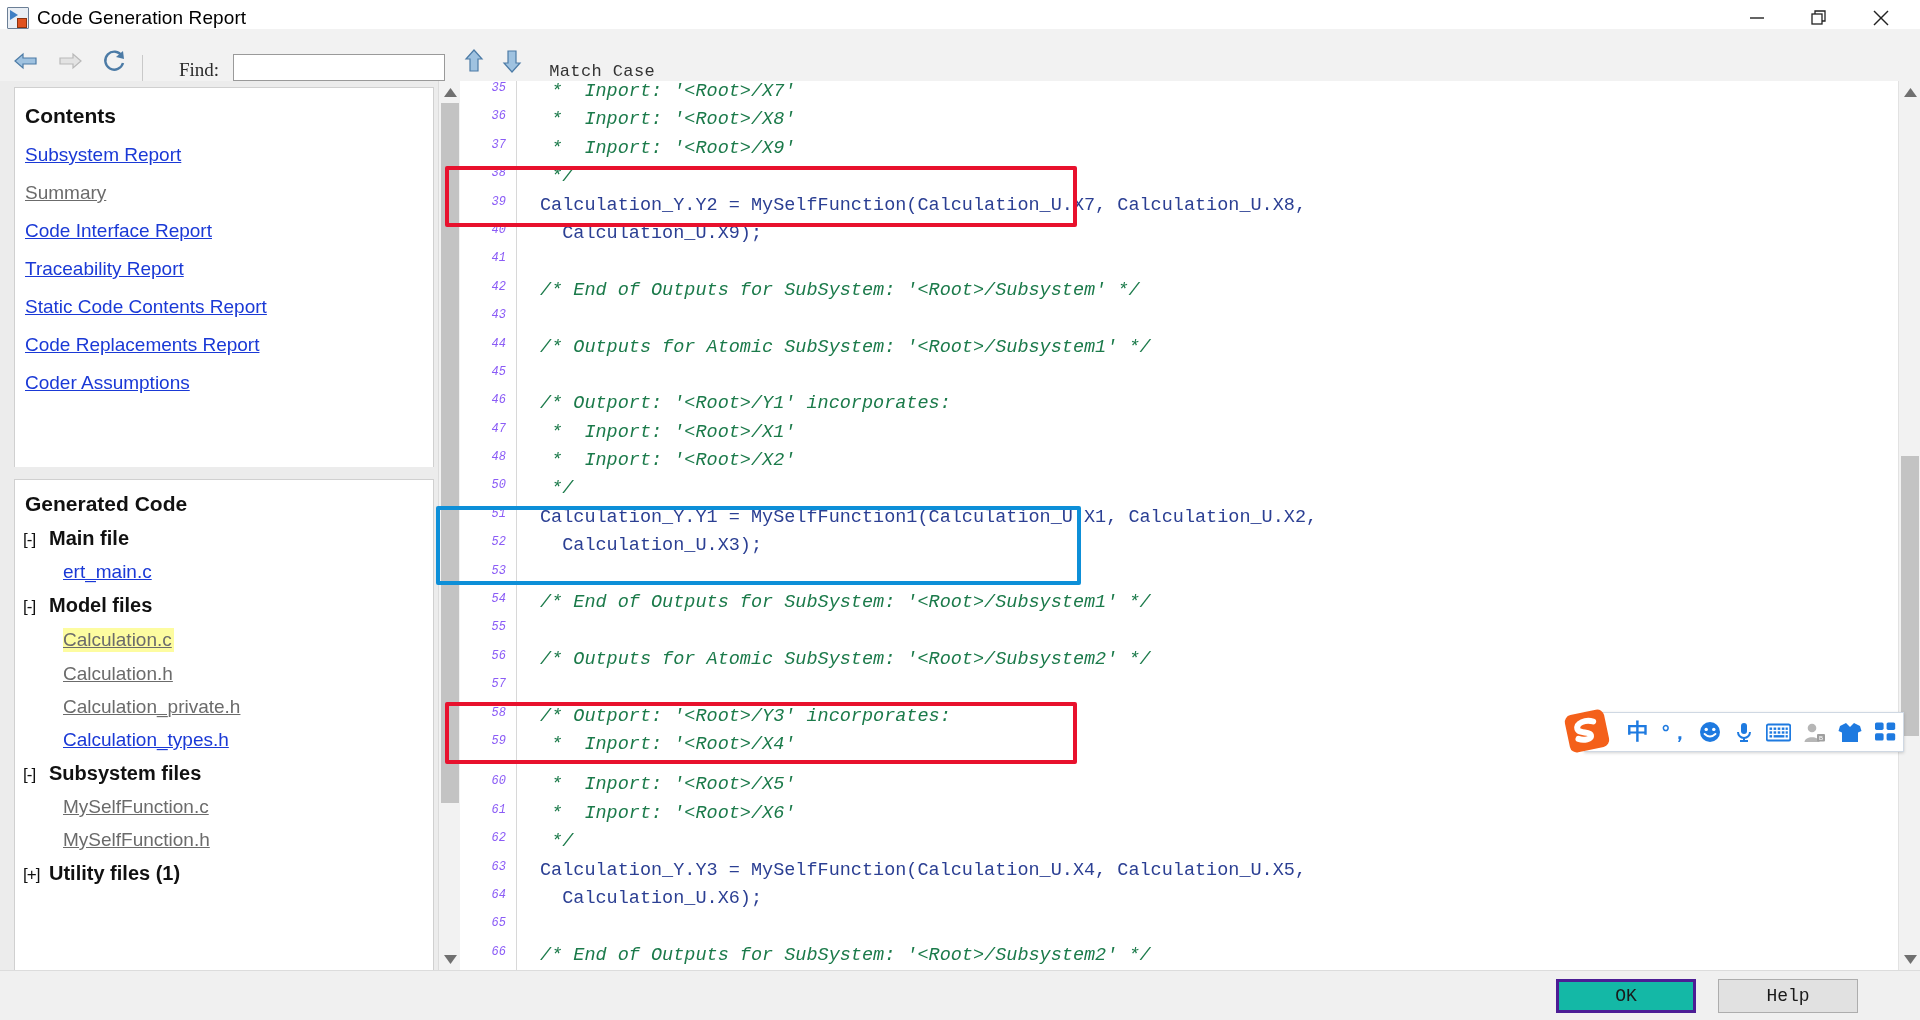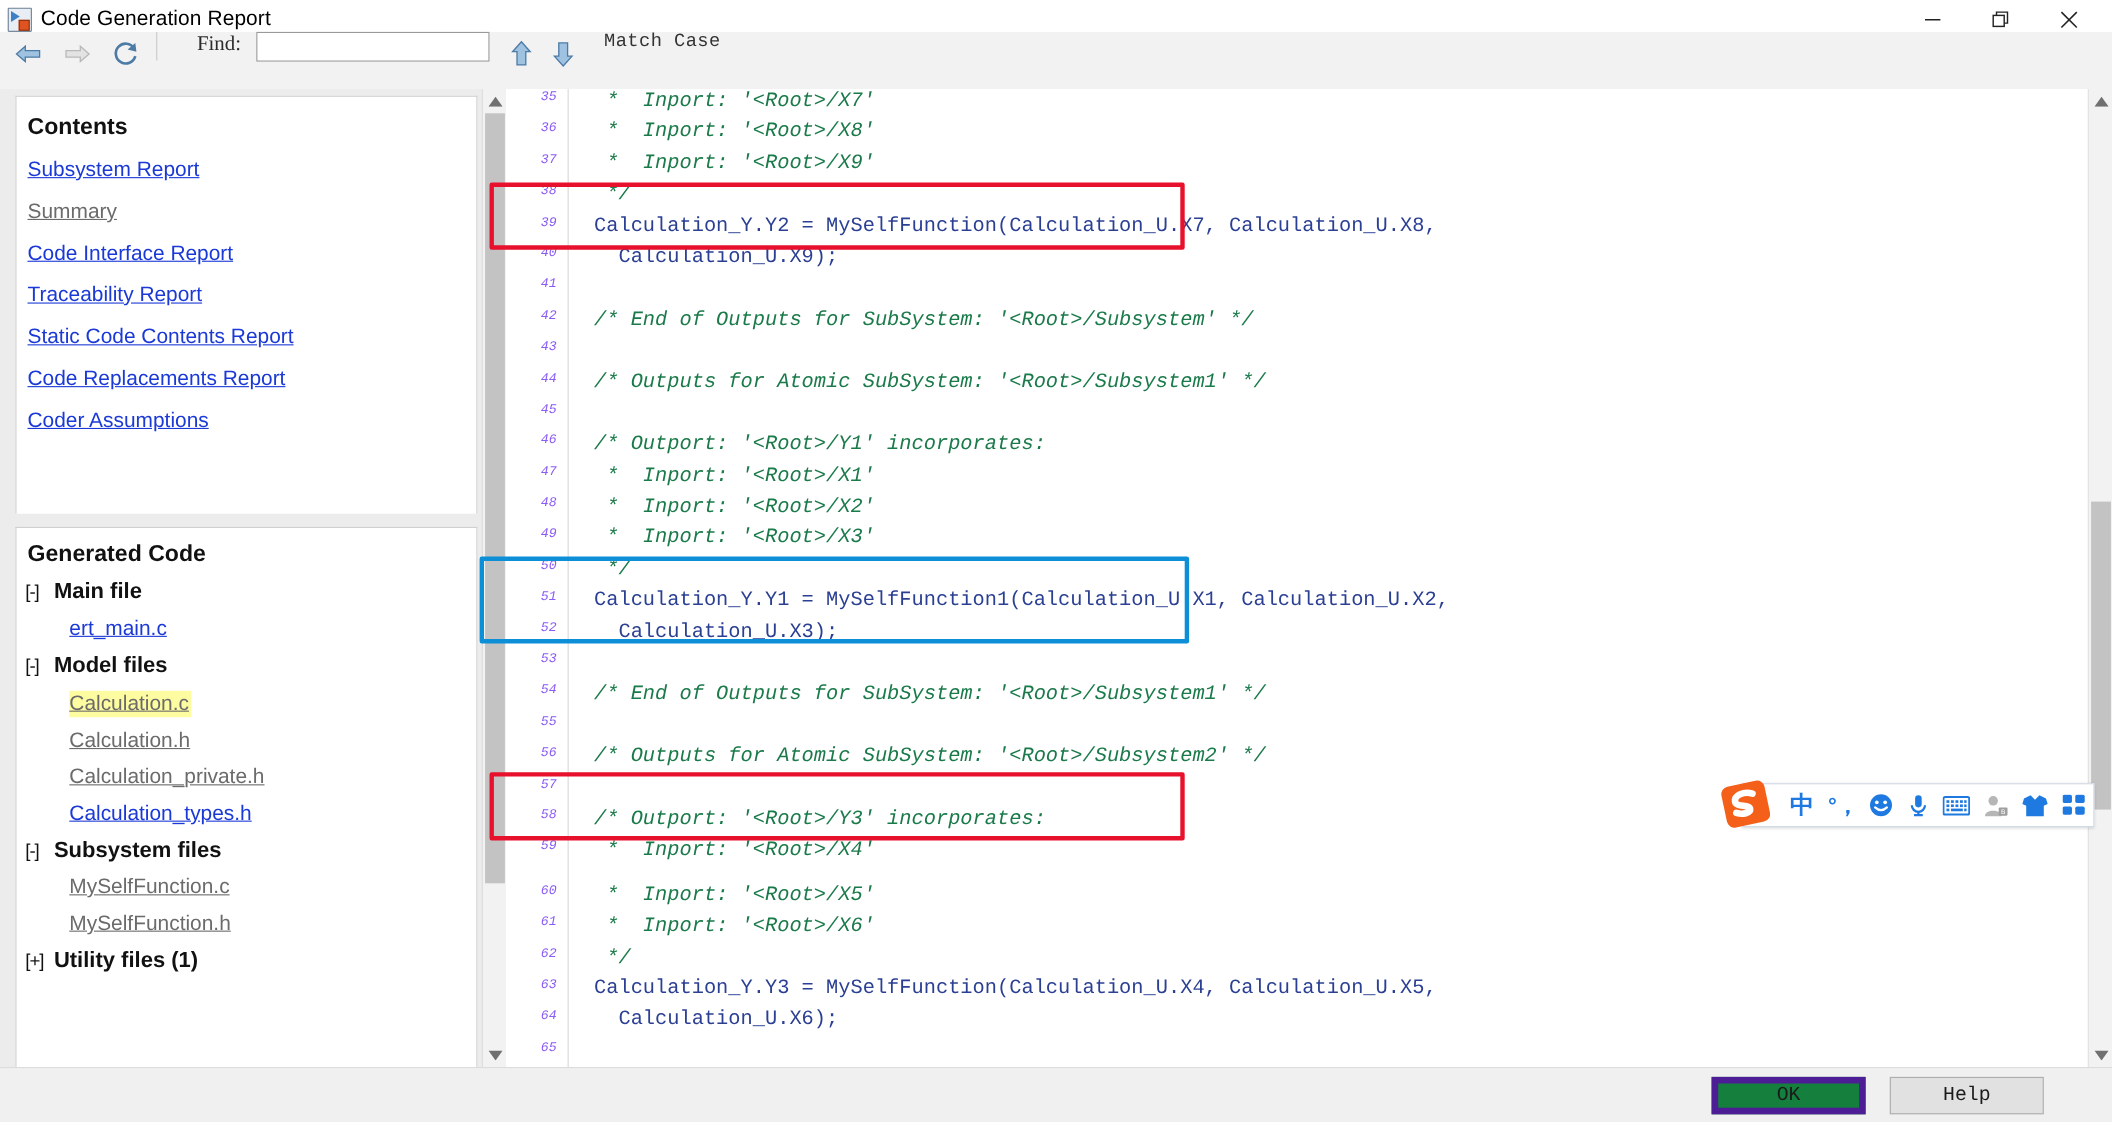"Find:" #toolbar2 { align-items: flex-start -> flex-end }
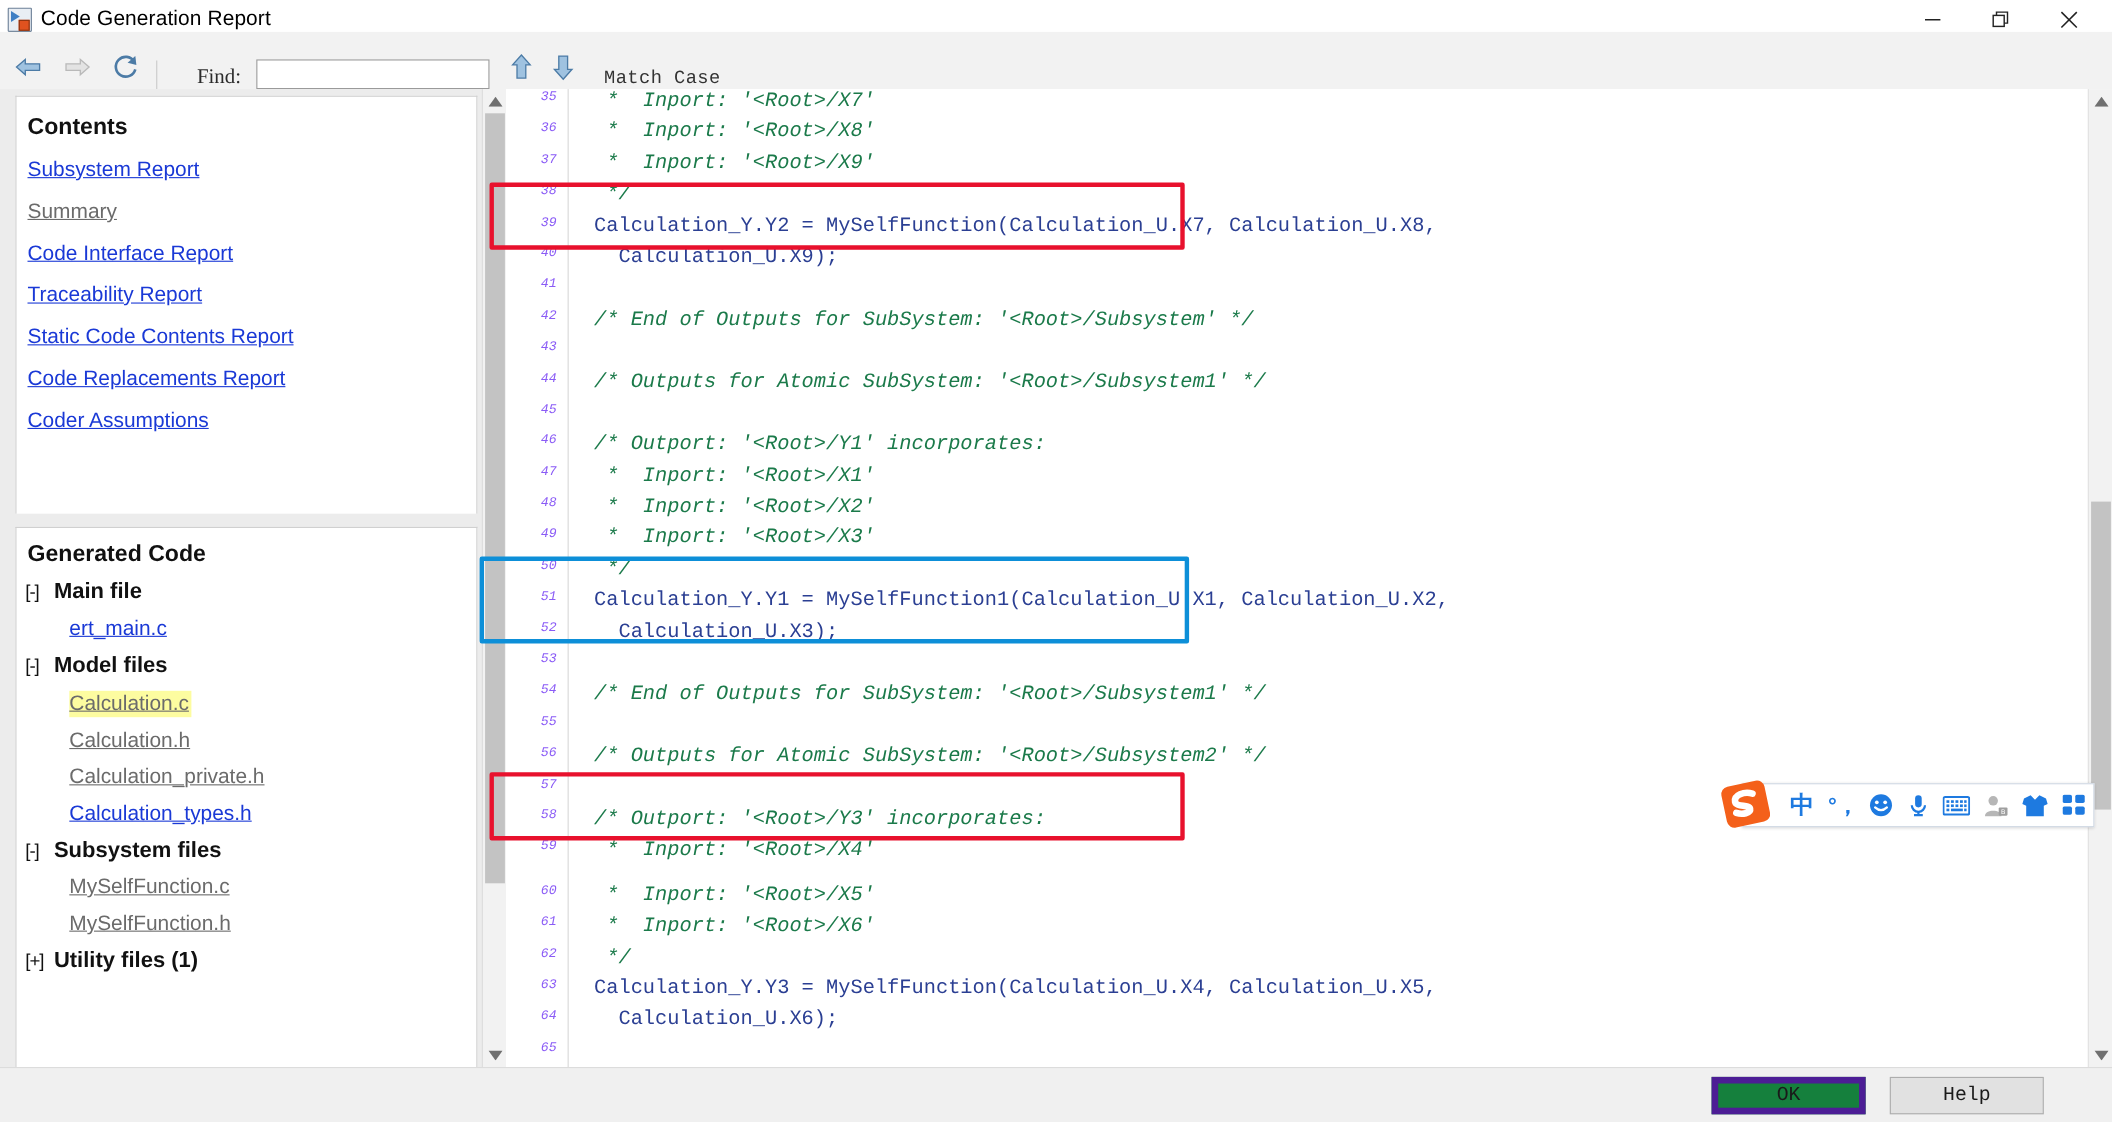"49" div.cl { html: <div><span>49</span><span> * Inport: '&lt;Root&gt;/X3'</span></div> -> none }
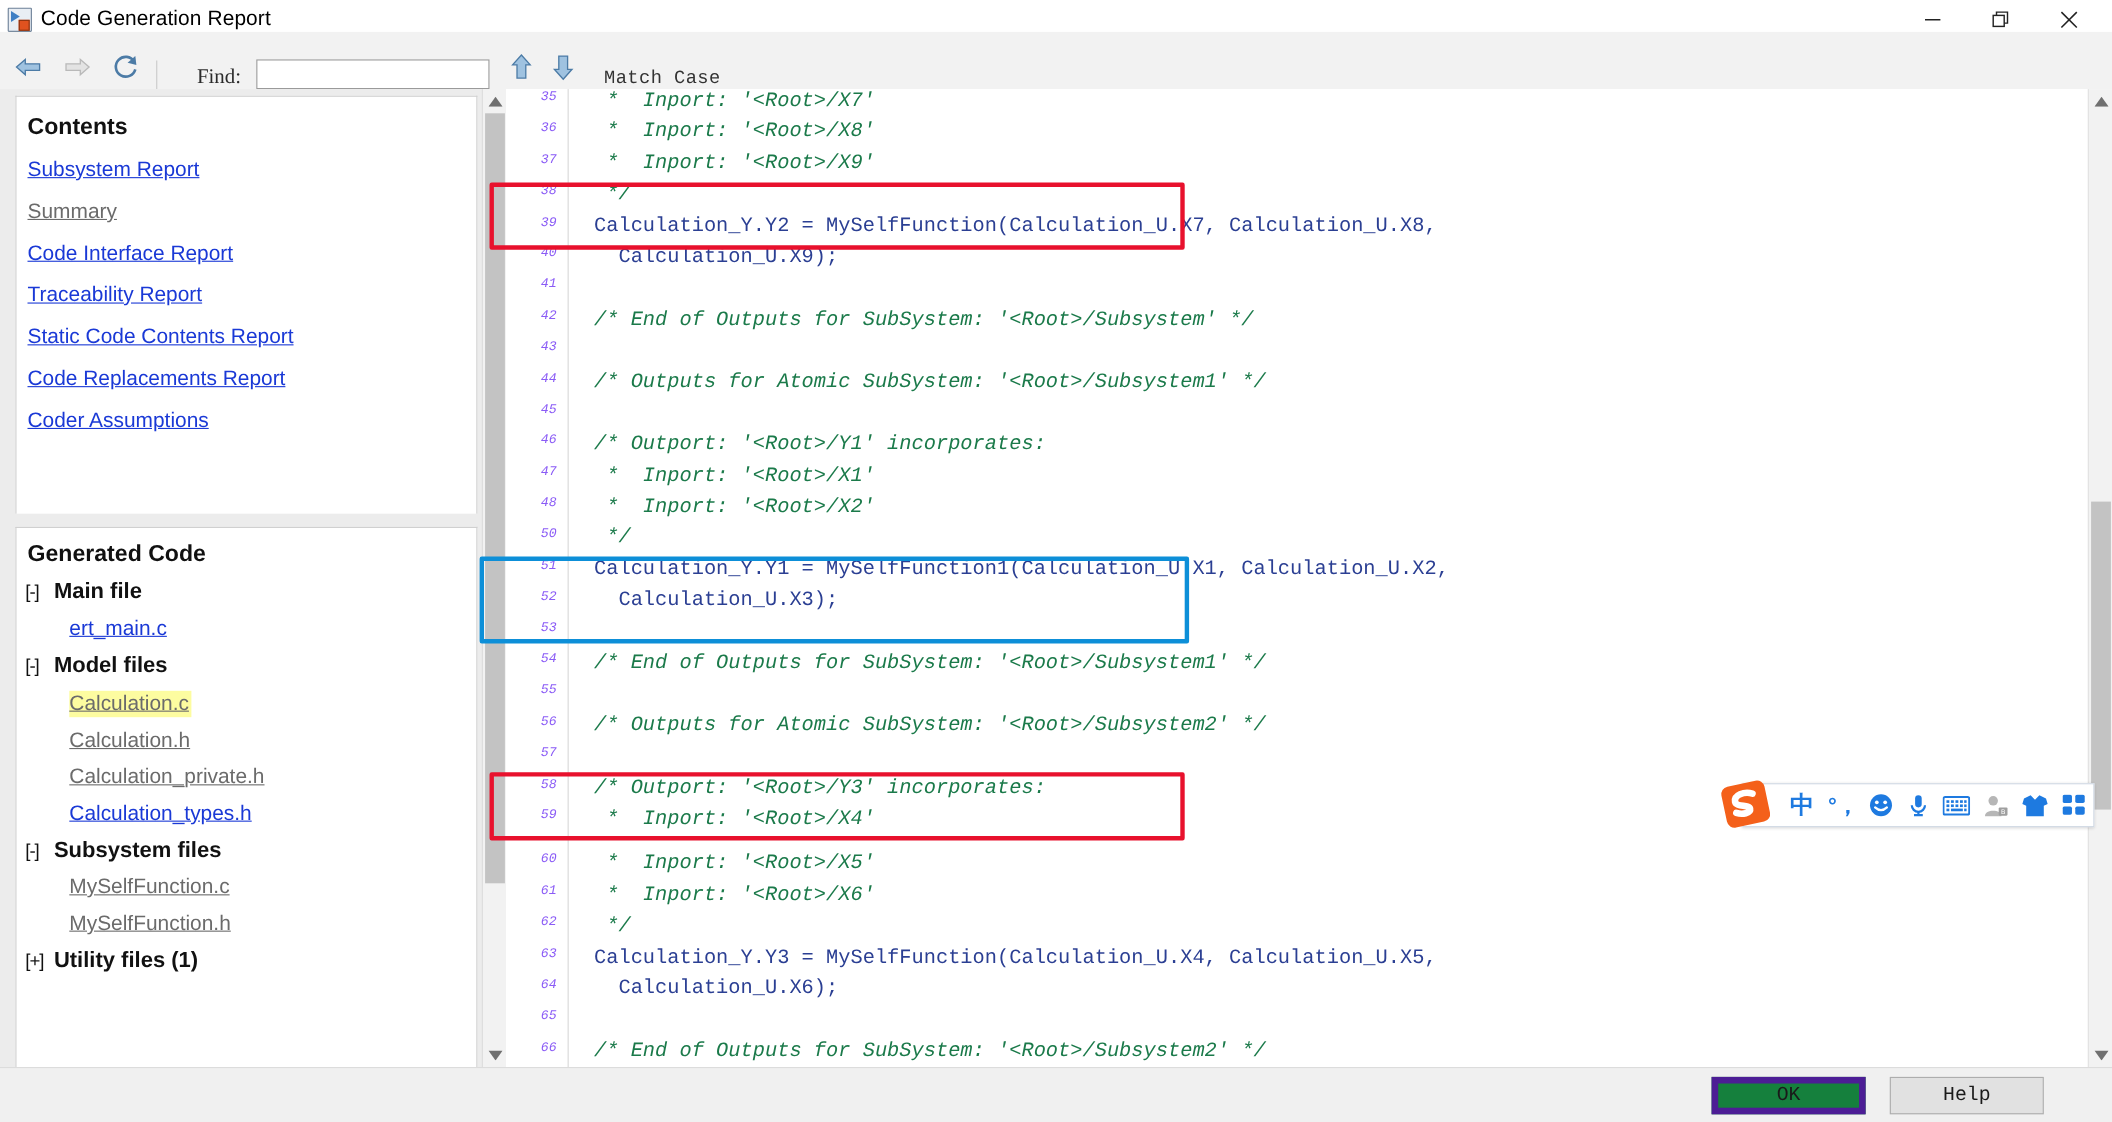"OK" #btn-ok { background: #15803d -> #14b8a6; border: 6px solid #4c1d95 -> 3px solid #4c1d95 }
